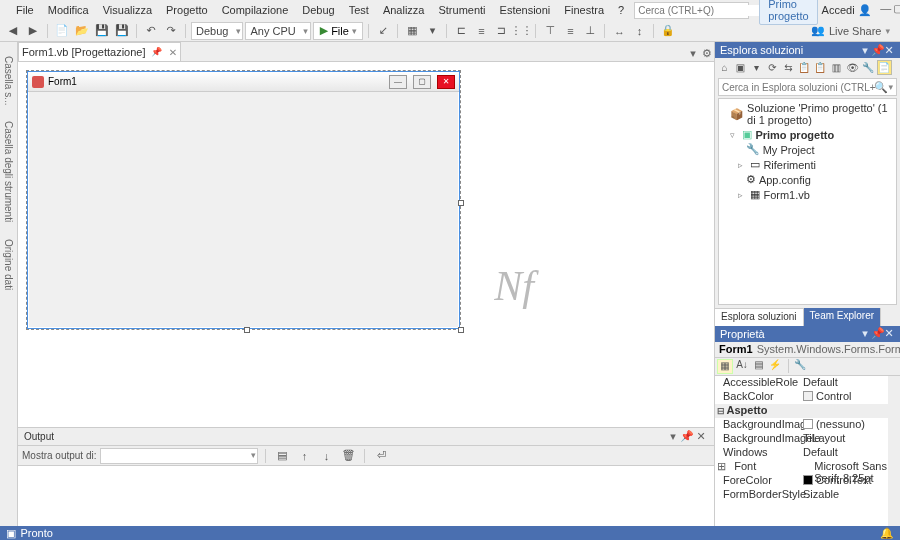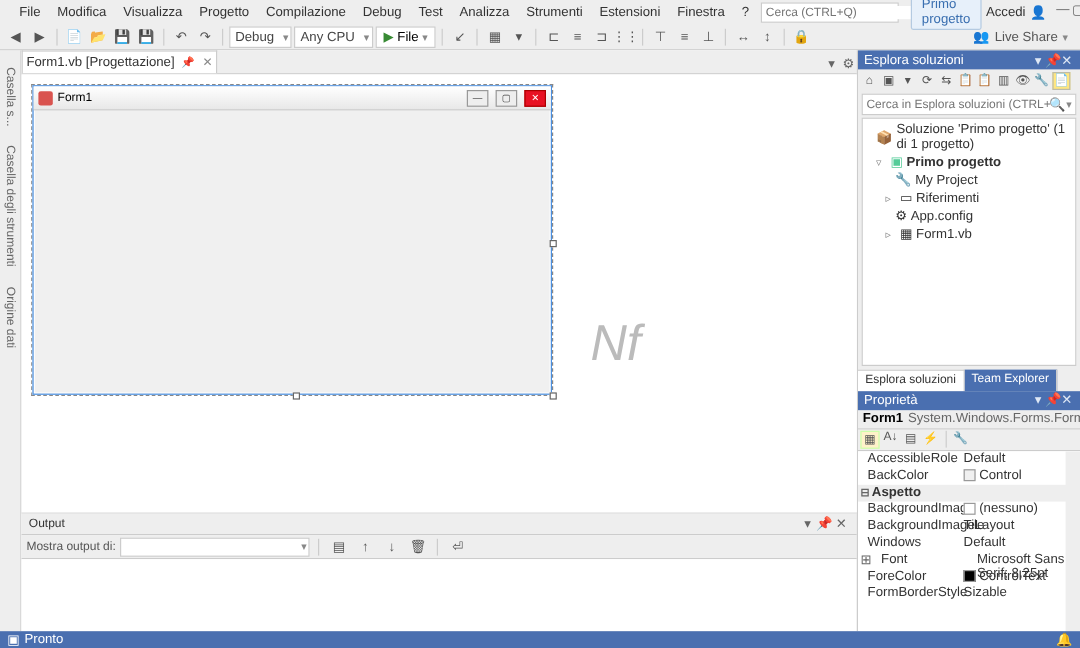"Nf" .watermark { font-family: Liberation Sans, sans-serif -> Liberation Serif, serif }
